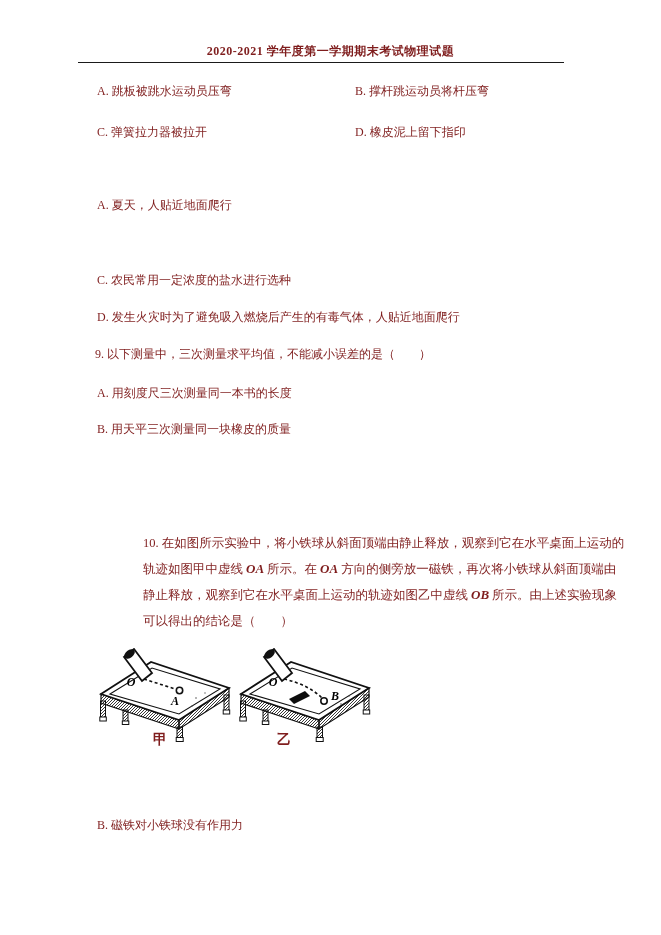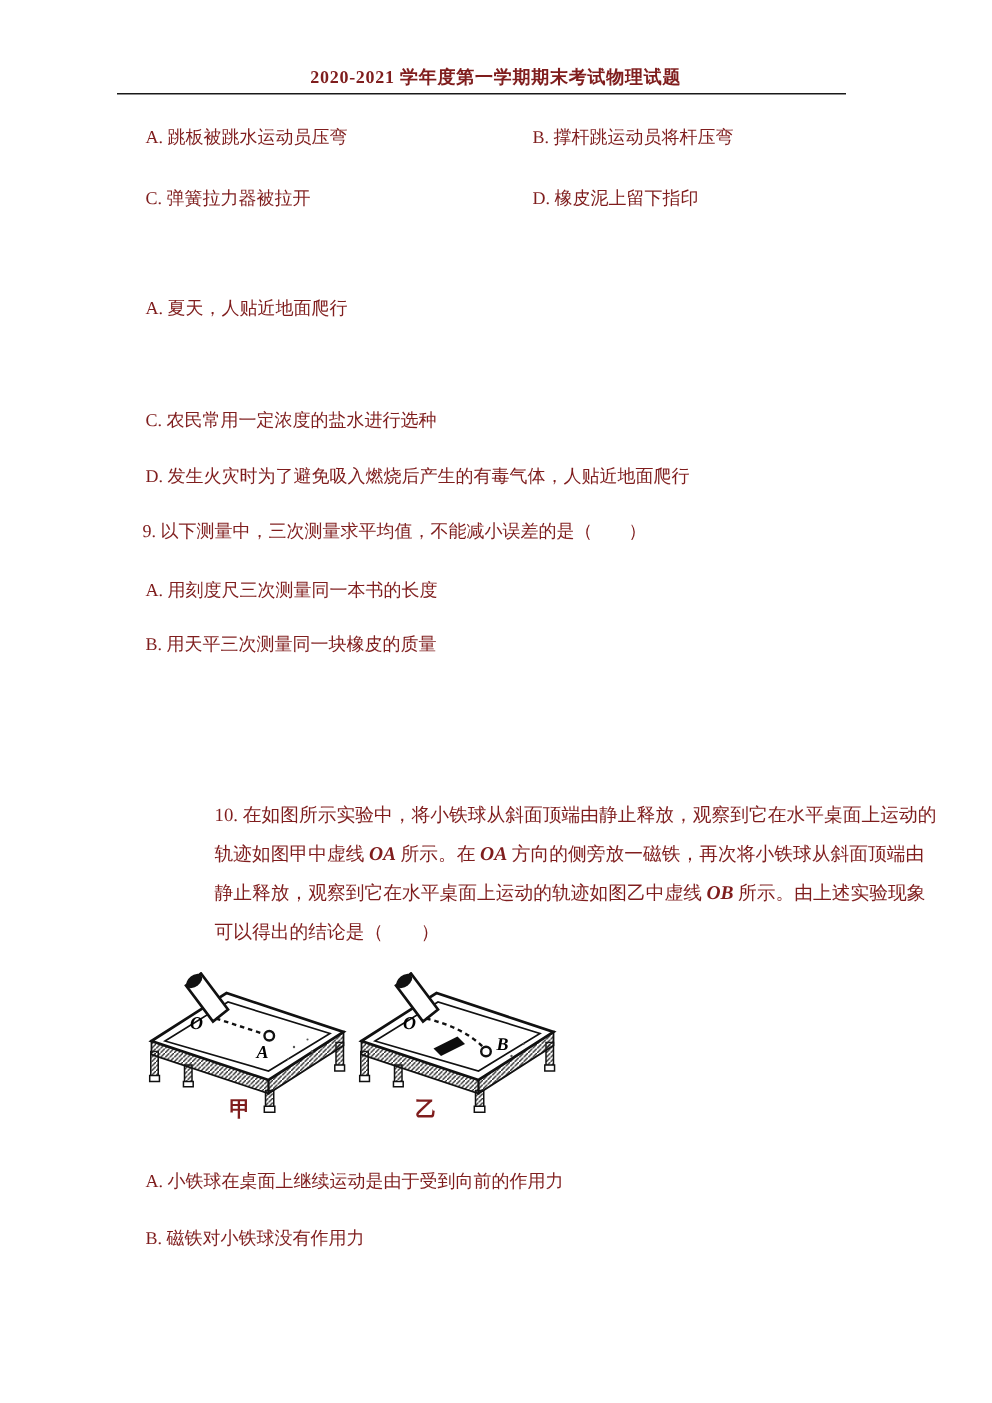"A. 小铁球在桌面上继续运动是由于受到向前的作用力" span.t { html: <span>A. 小铁球在桌面上继续运动是由于受到向前的作用力</span> -> none }
